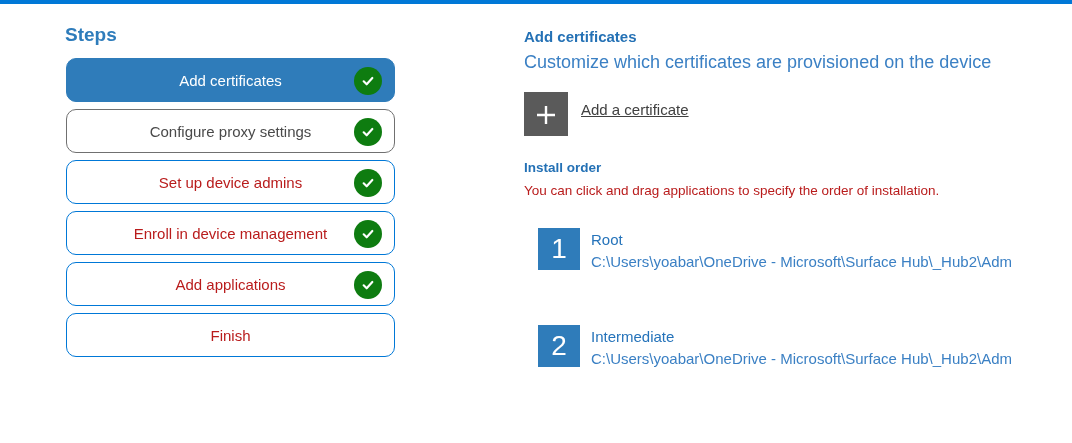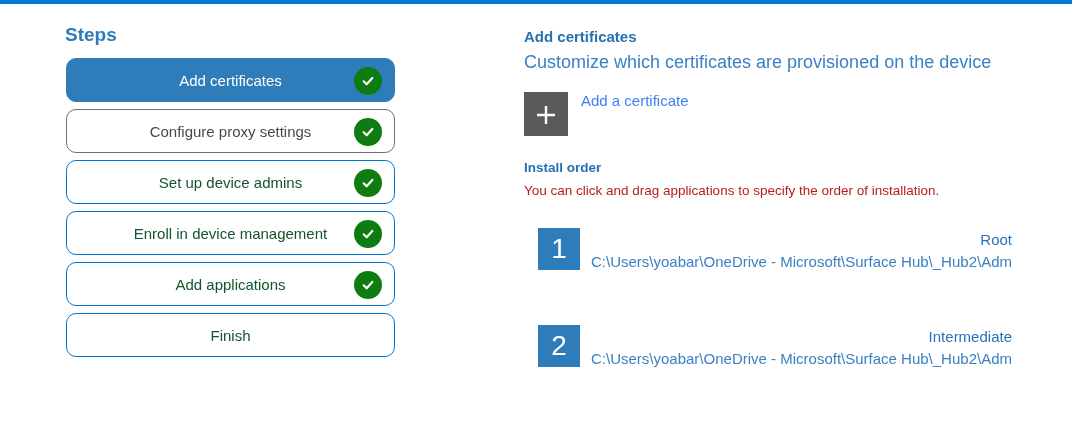"Add a certificate" .add-cert-label { color: #3b82f6 -> #404040; text-decoration: none -> underline; top: 92px -> 101px }
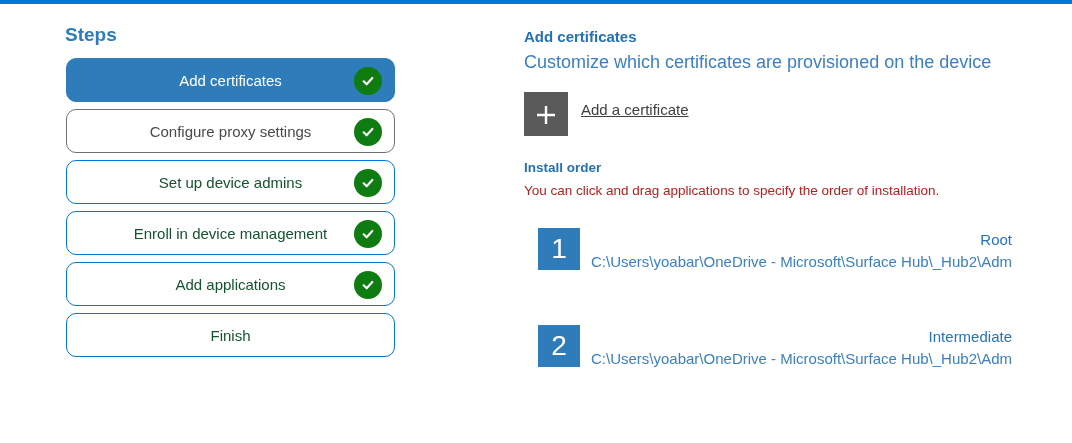"Set up device admins" .step-btn { color: #14532d -> #b91c1c }
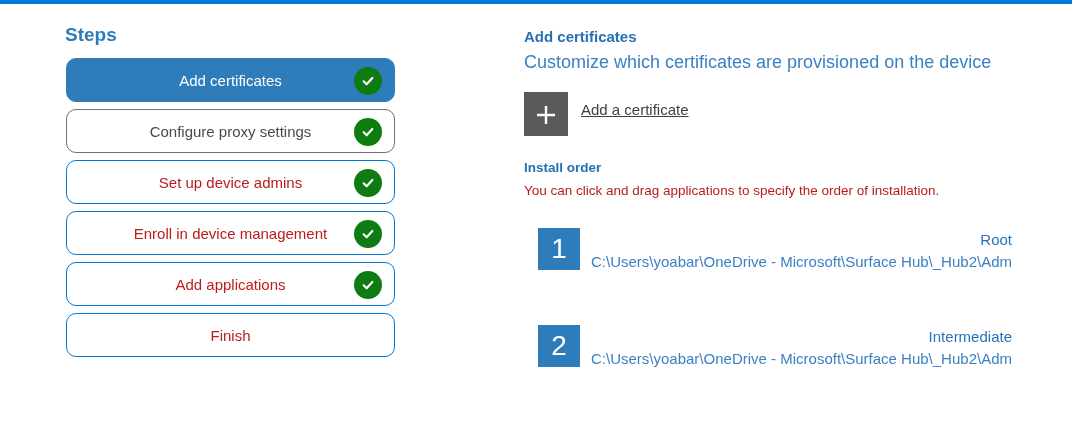"Root" .install-item-text { text-align: right -> none }
